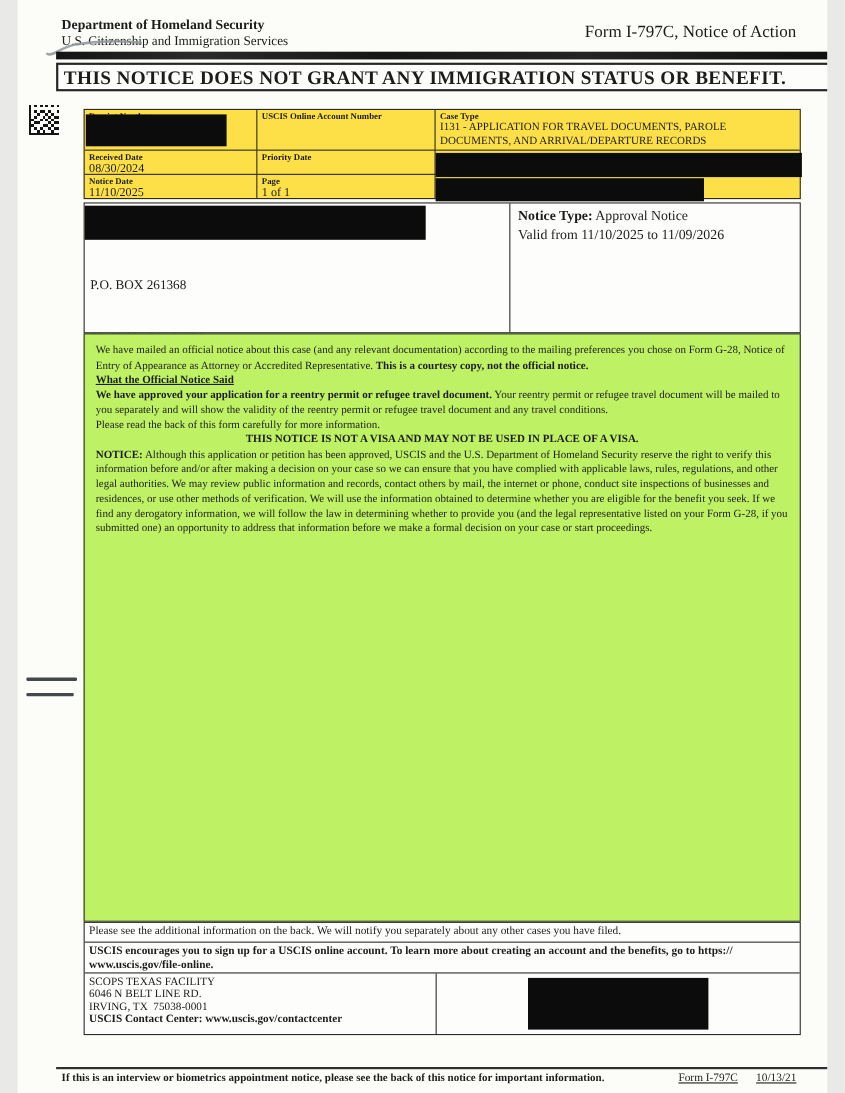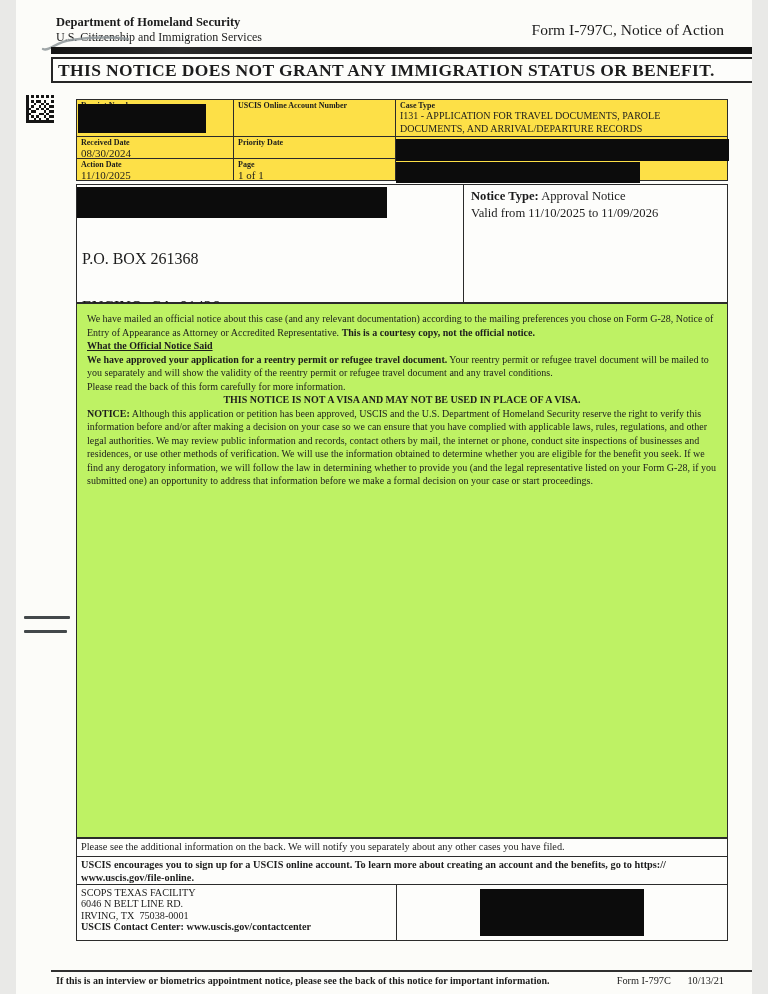"Action Date" span.lbl { text: Action -> Notice }
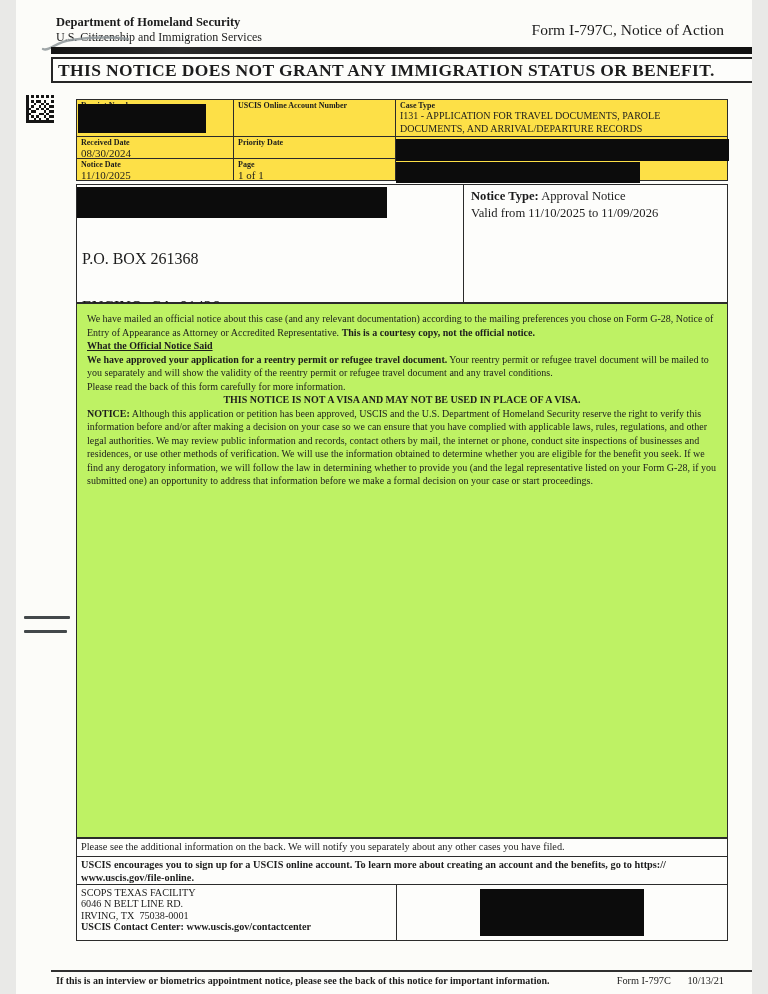"P.O. BOX 261368" .addr-lines { font-size: 16px -> 12px }
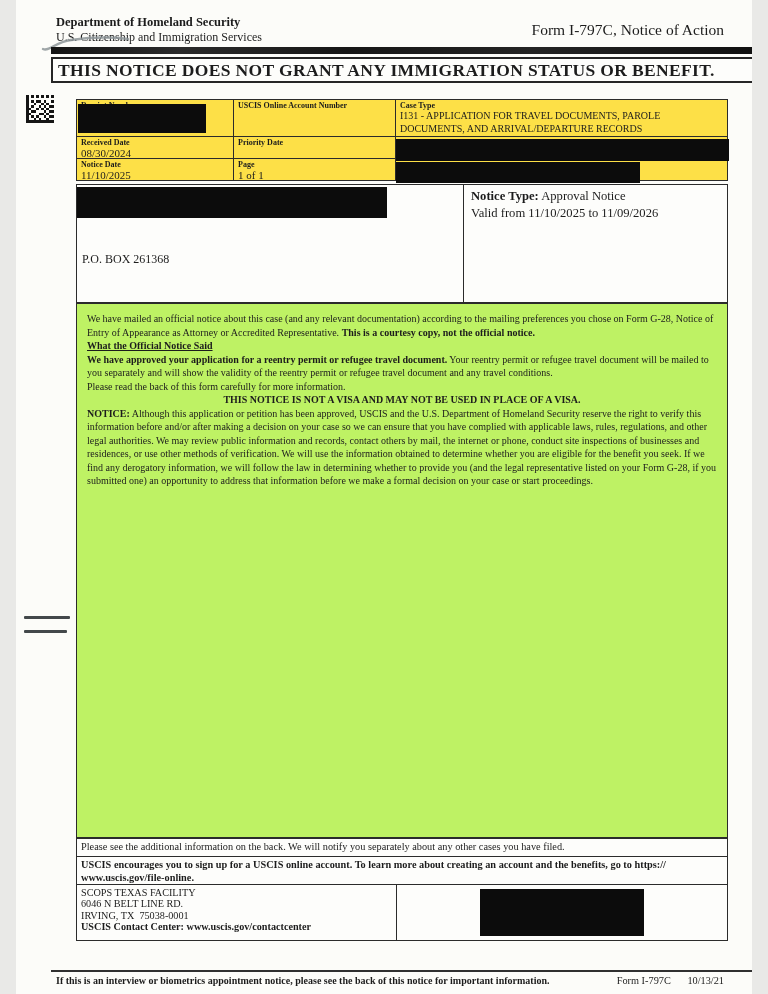"Form I-797C" .footer-form span { text-decoration: none -> underline }
